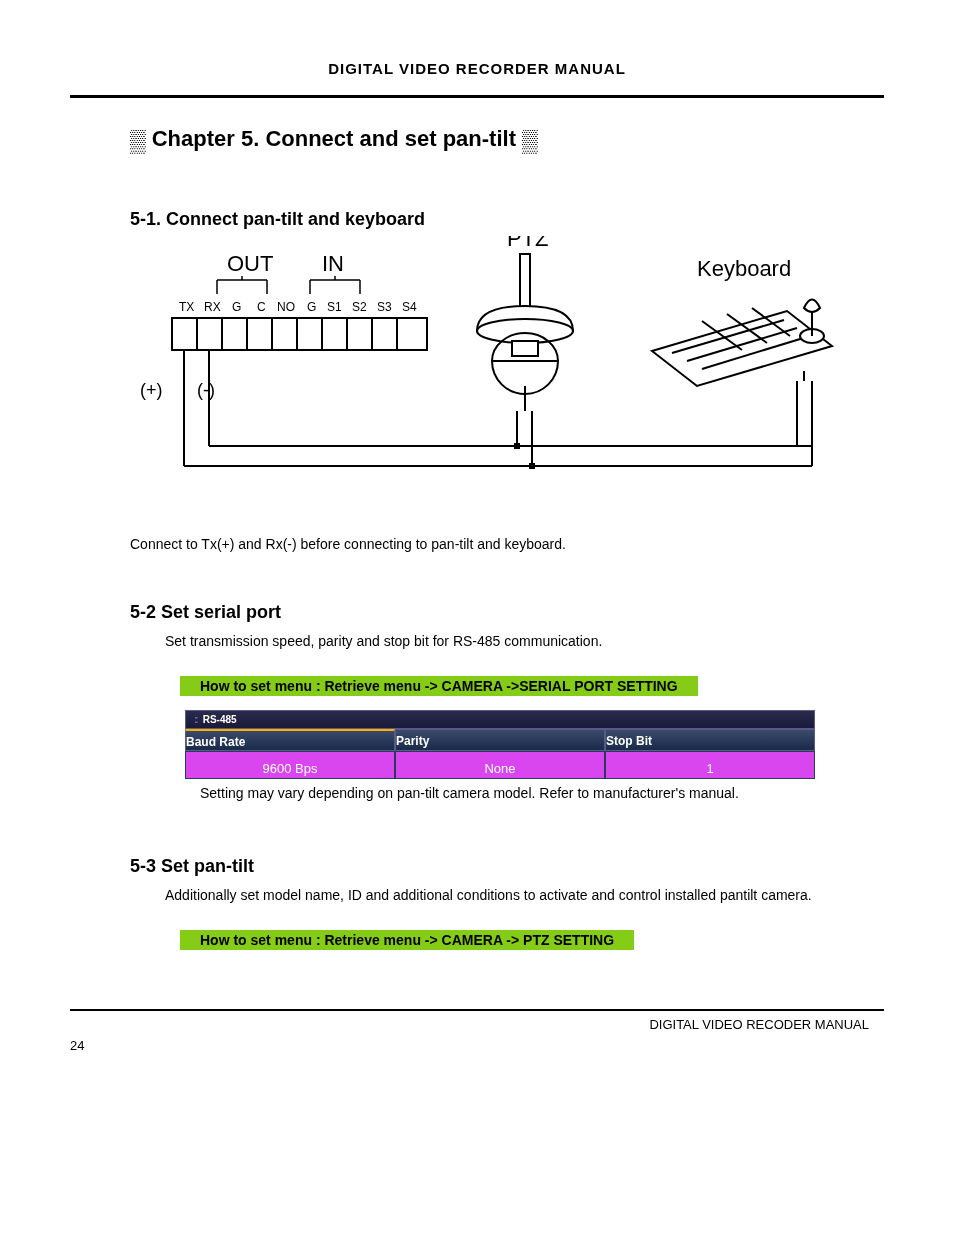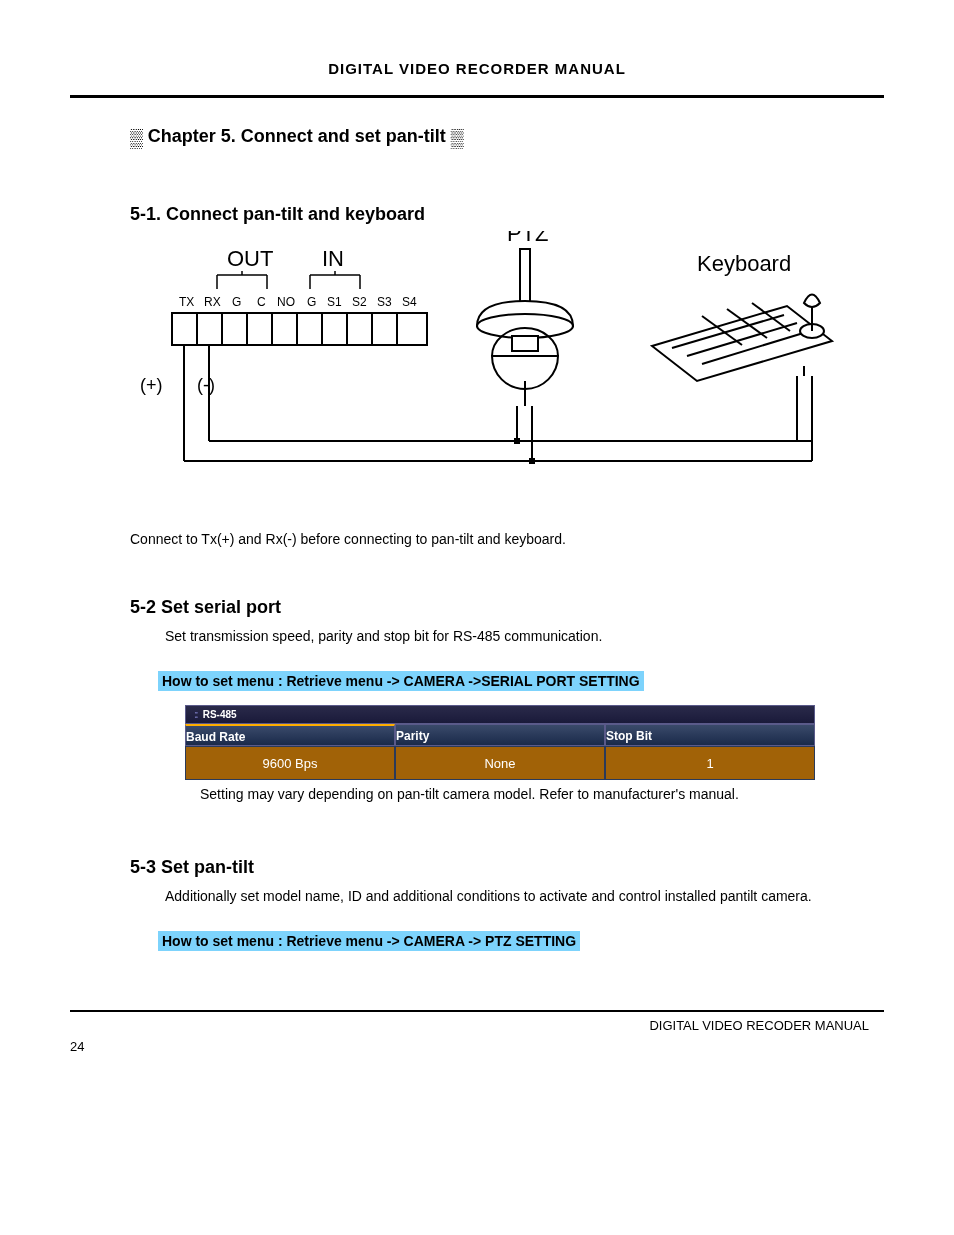"▒ Chapter 5. Connect and" .chapter { font-size: 18px -> 22px }
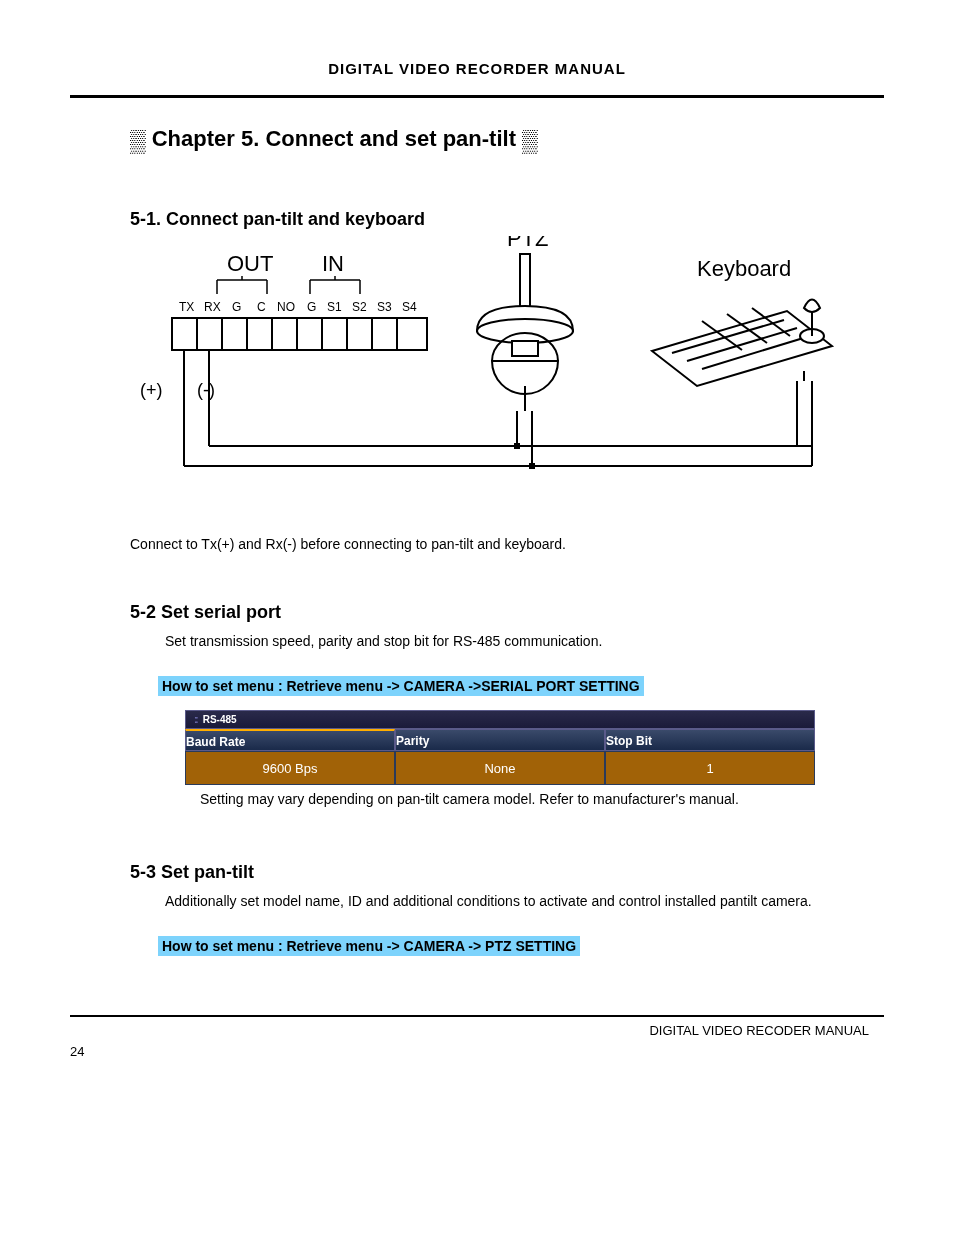"How to set menu :" .menu-path { background: #7dd3fc -> #84cc16; margin: 0 0 14px 88px -> 0 0 14px 110px; padding: 2px 4px -> 2px 20px }
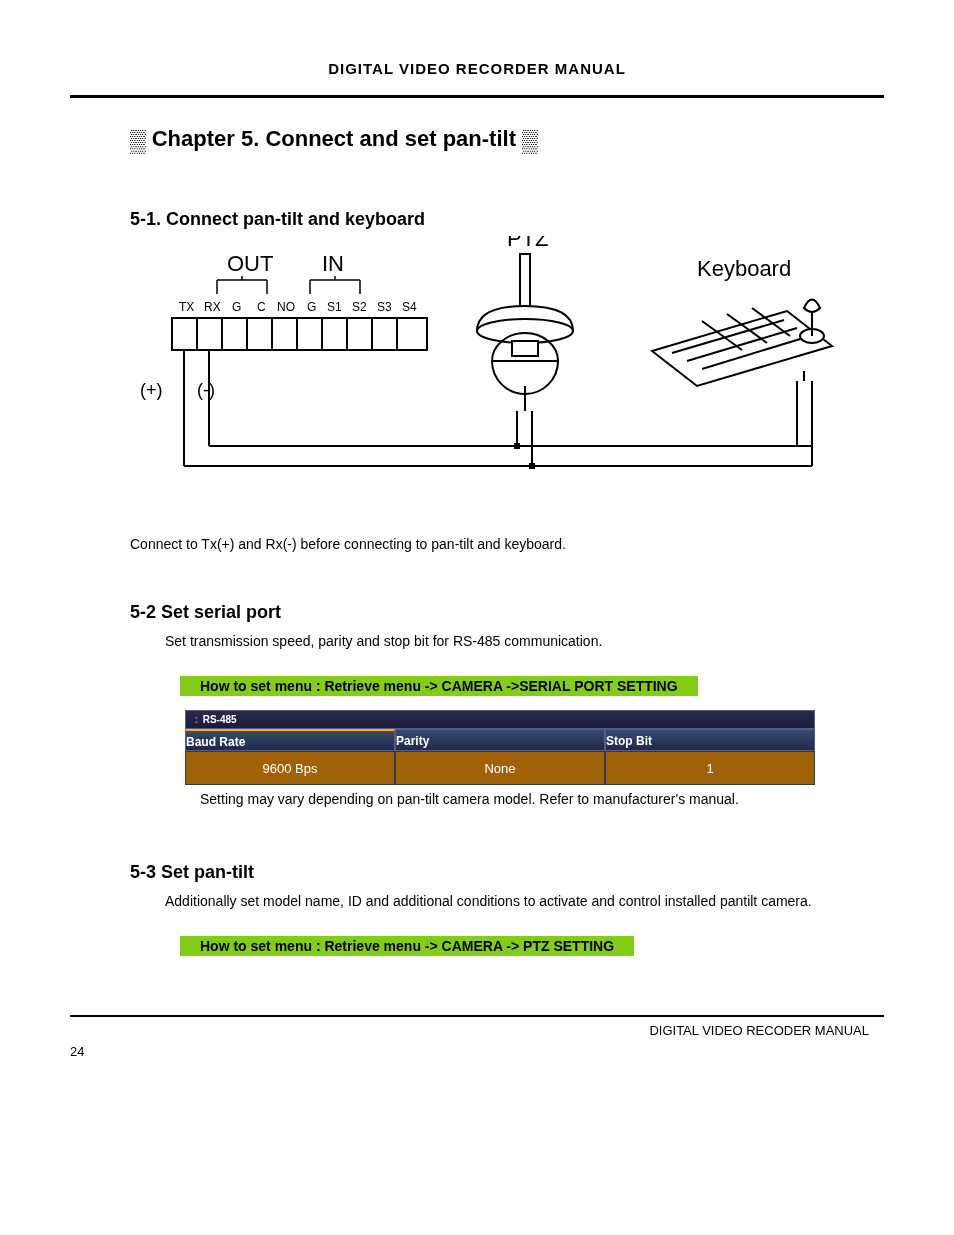"9600 Bps" .rs485-row { background: #a16207 -> #d946ef; height: 34px -> 28px }
